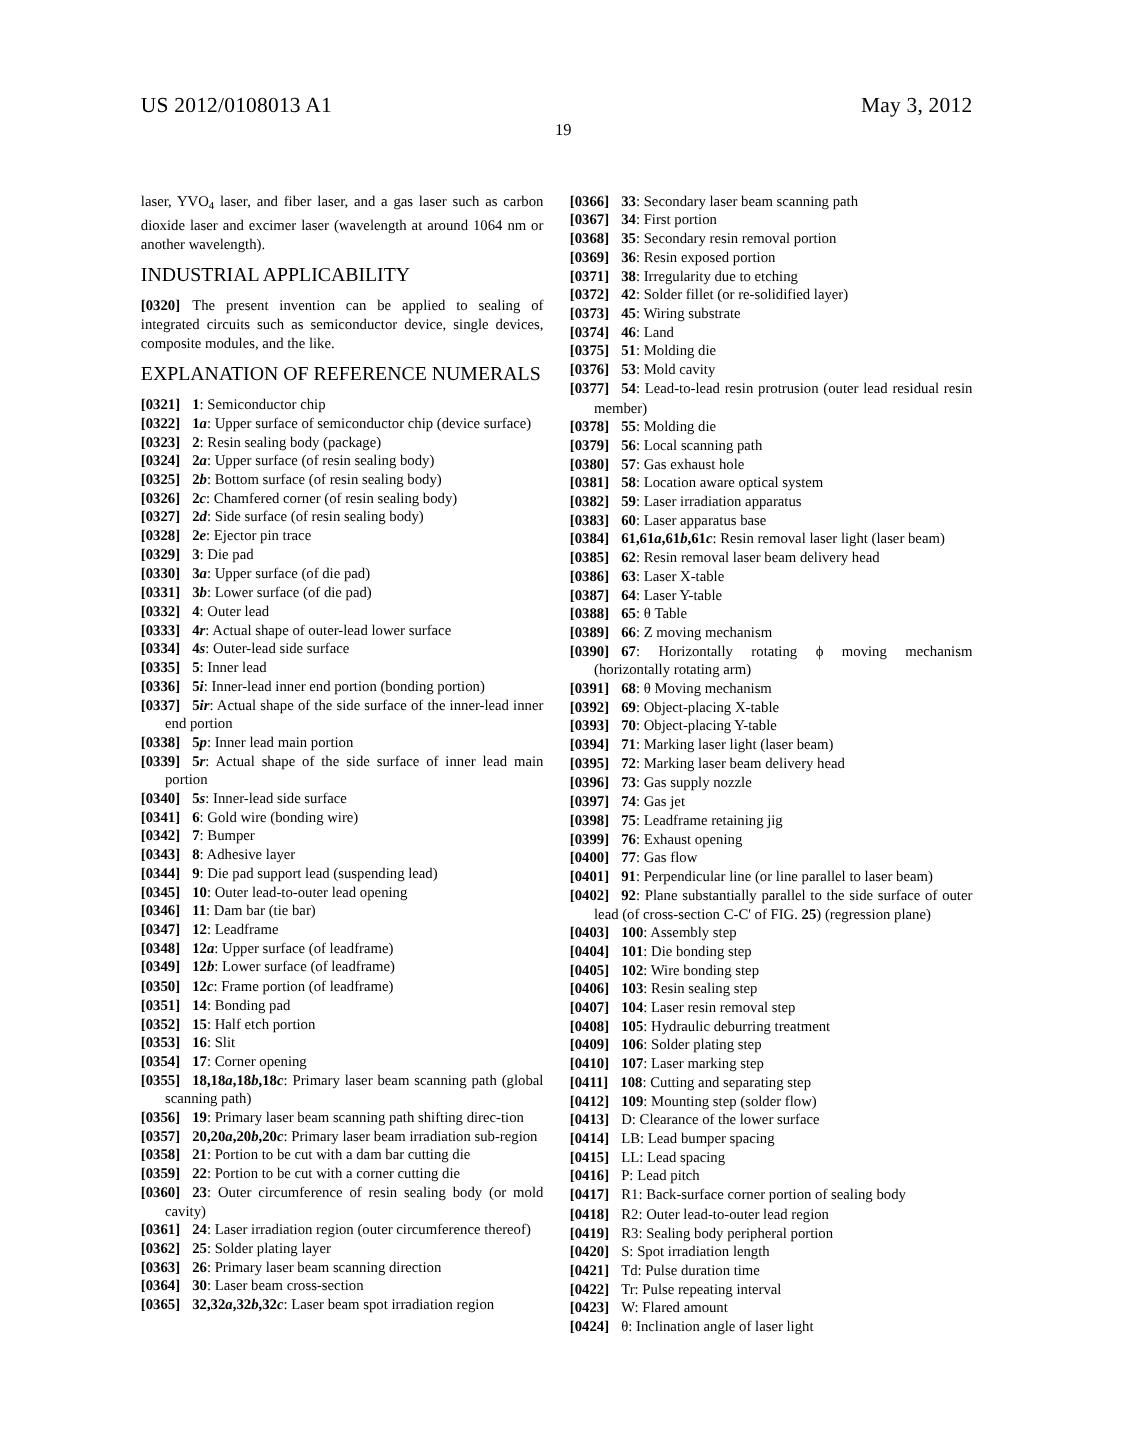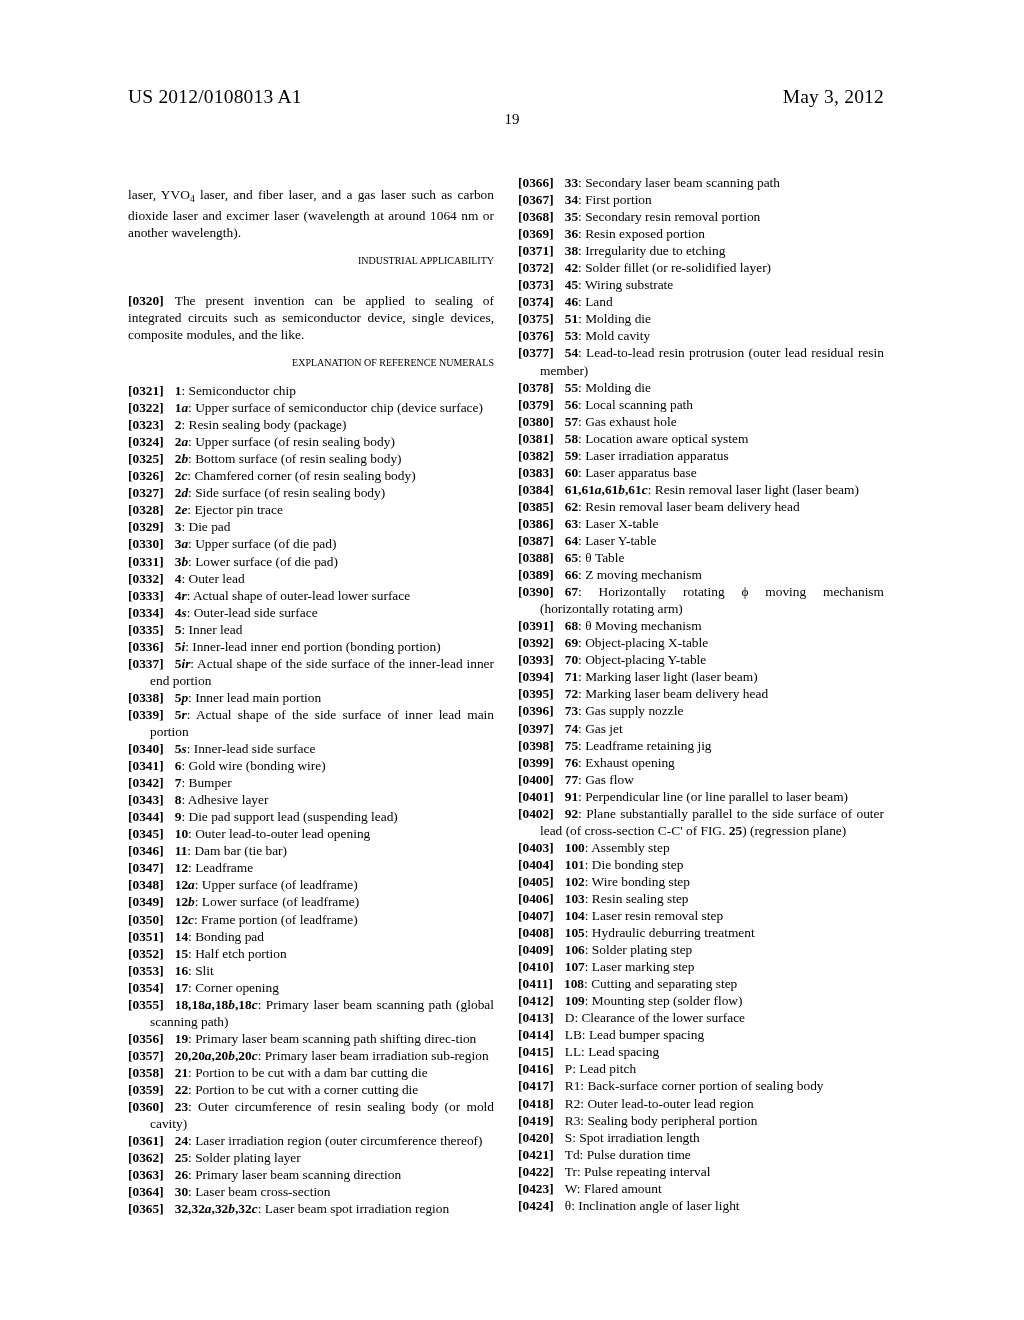"laser, YVO4 laser, and fiber" .para.body { margin-top: 12px -> none }
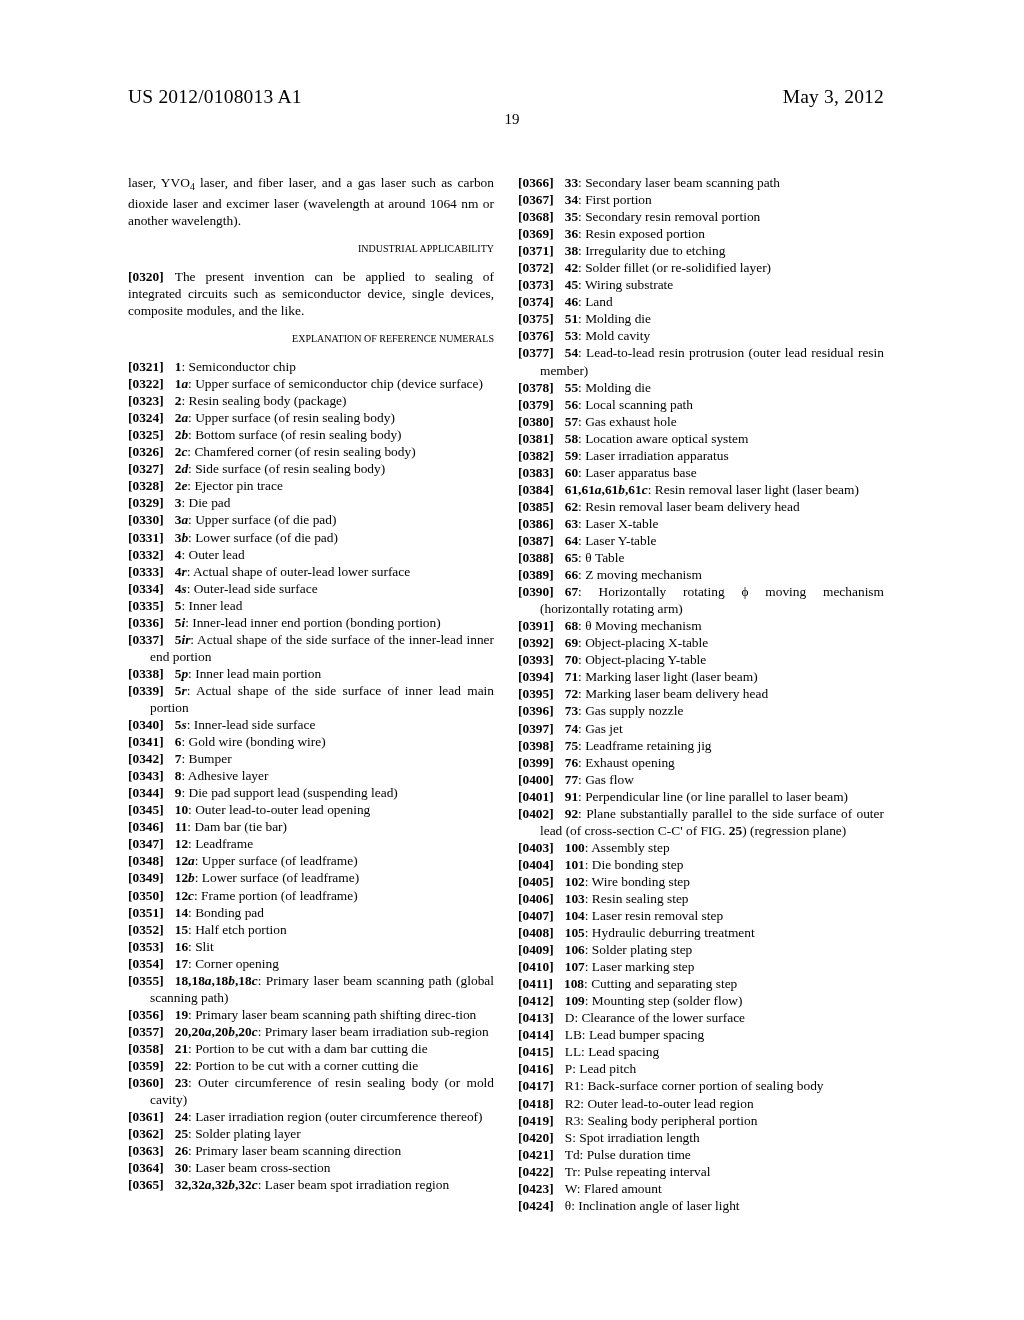"INDUSTRIAL APPLICABILITY" .section-head { font-size: 10px -> 18px; text-align: right -> left }
